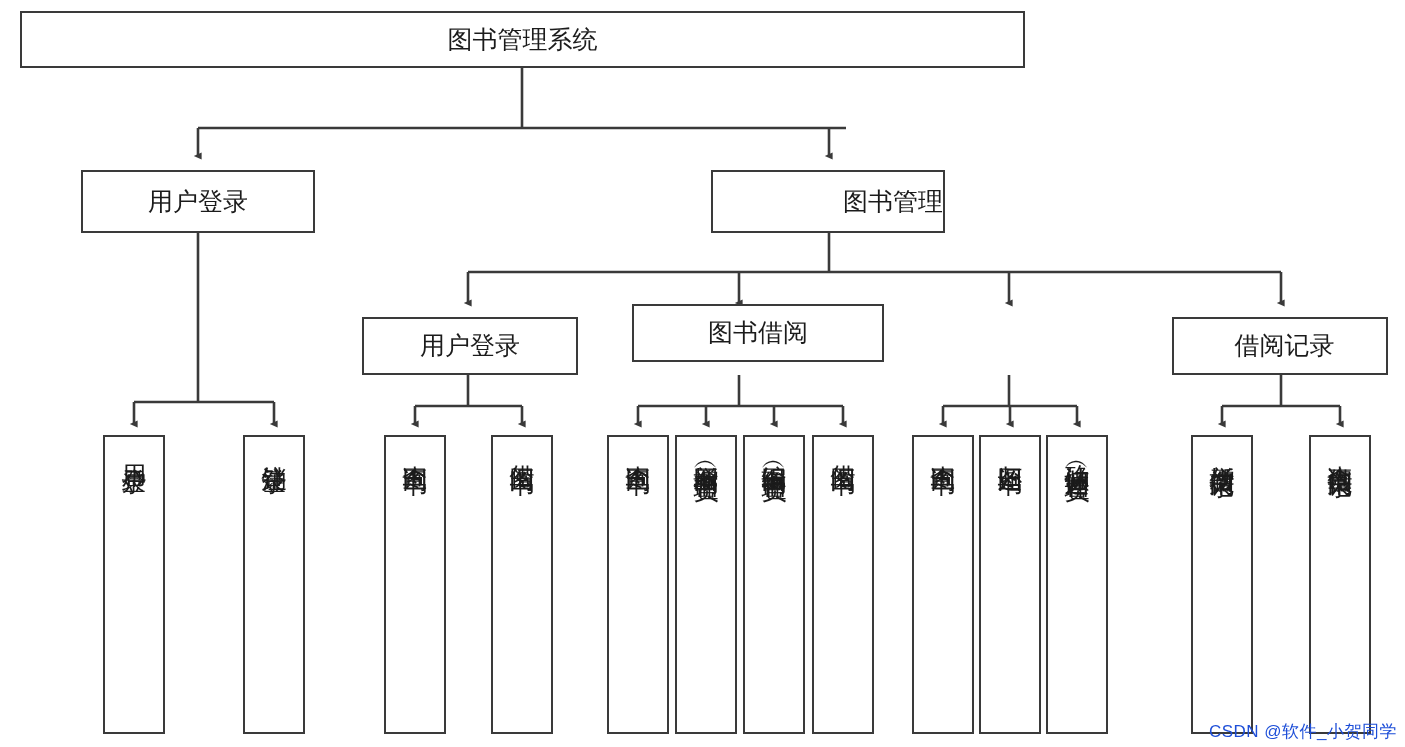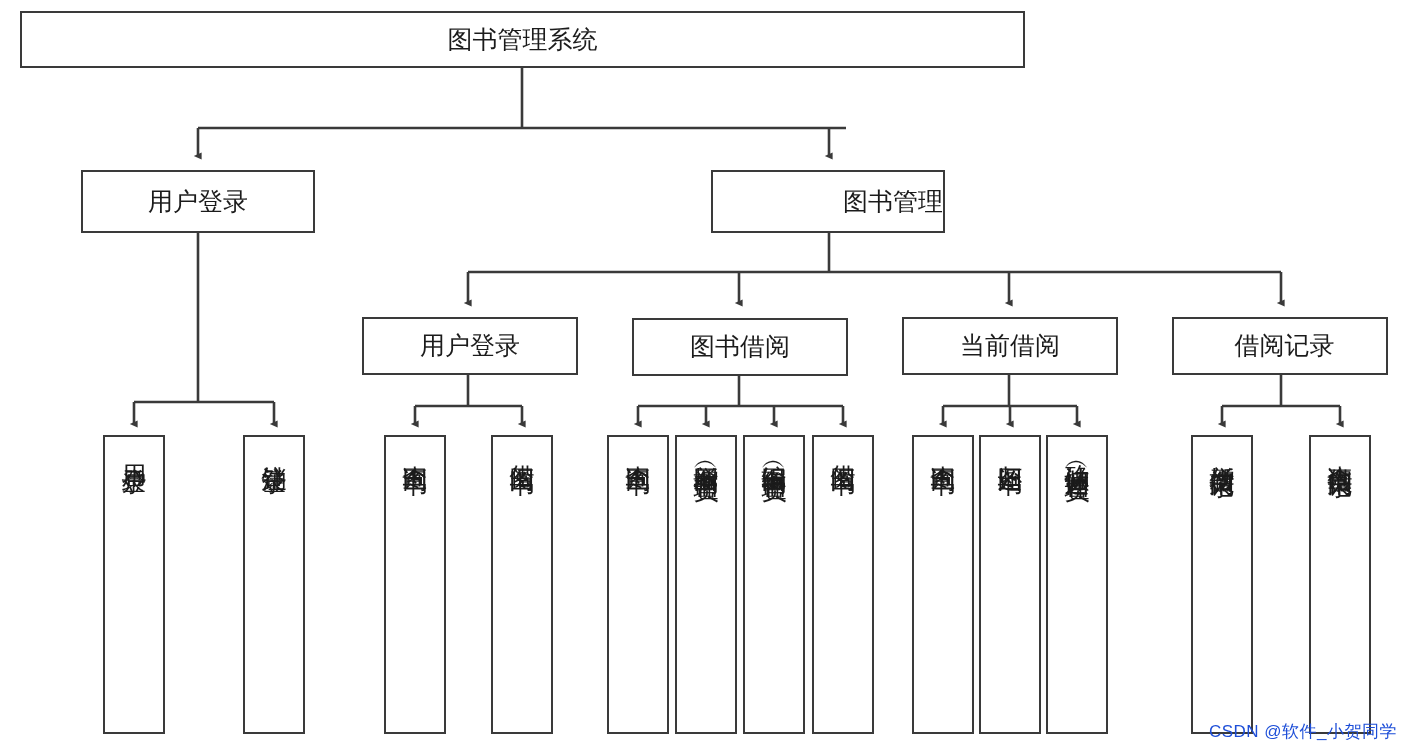"图书借阅" div.node { top: 318px -> 304px; width: 216px -> 252px }
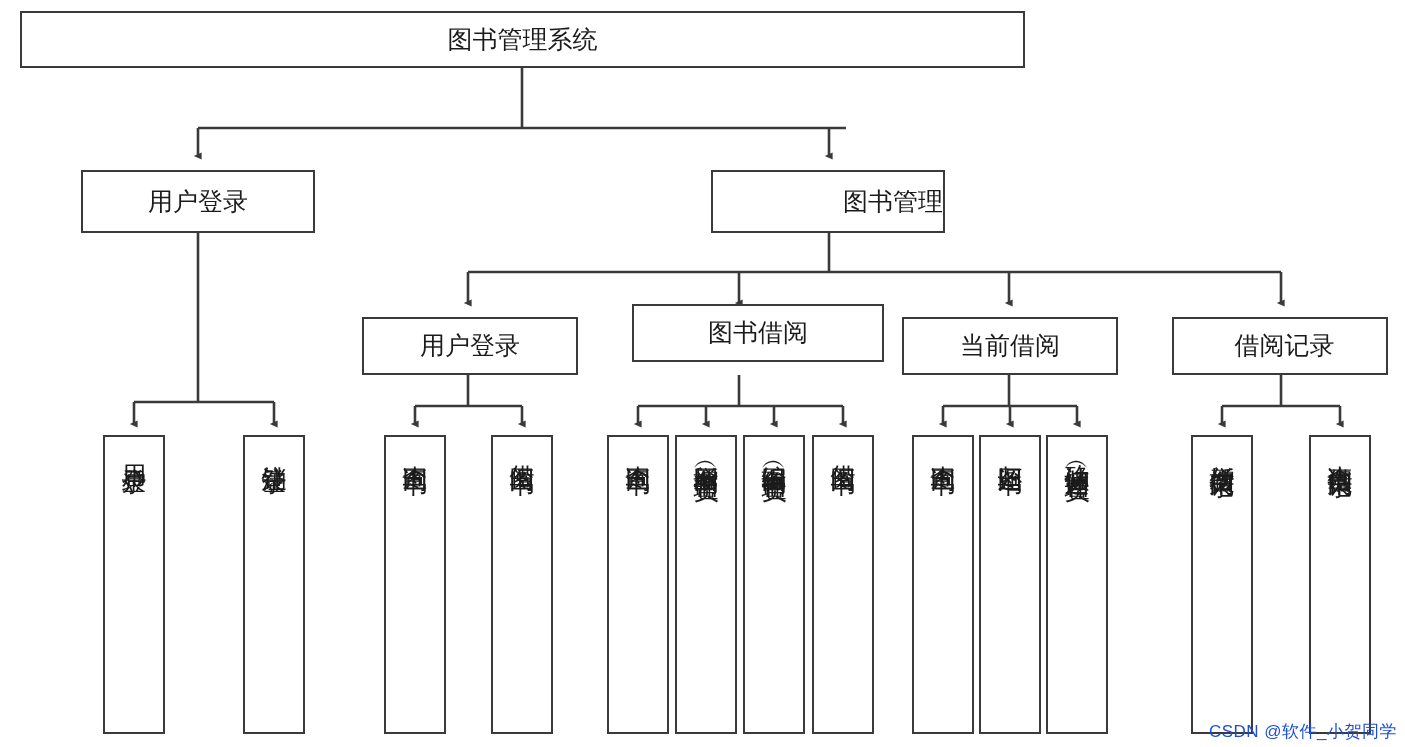"当前借阅" div.node { html: <div> <span>当前借阅</span> </div> -> none }
